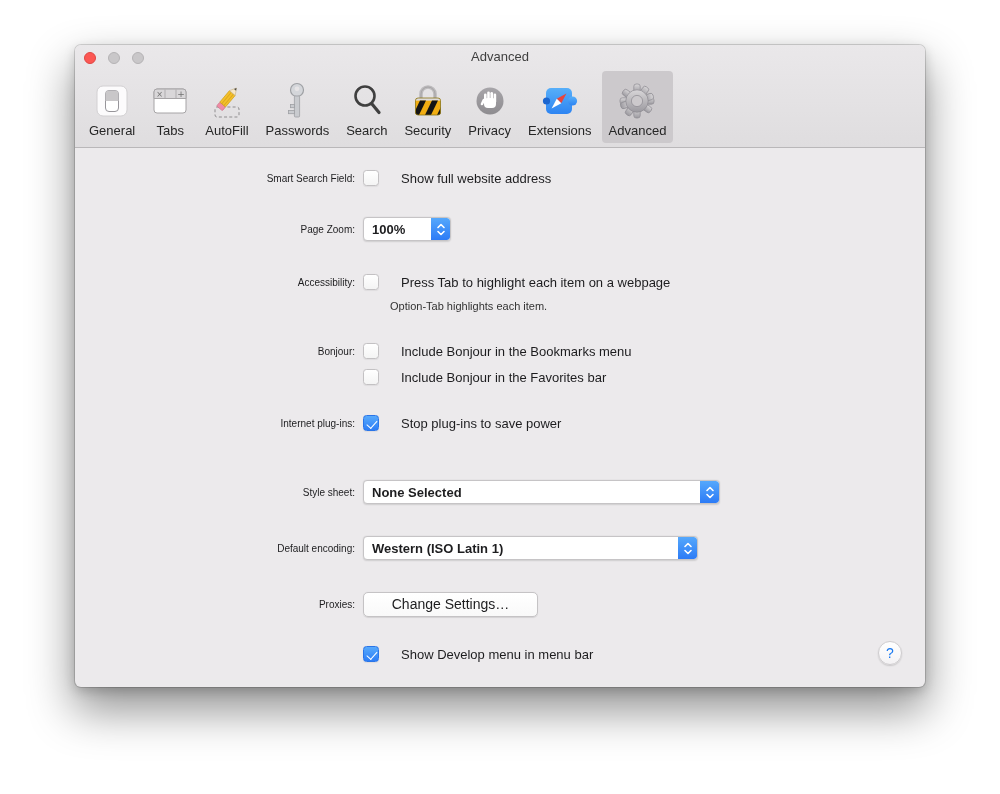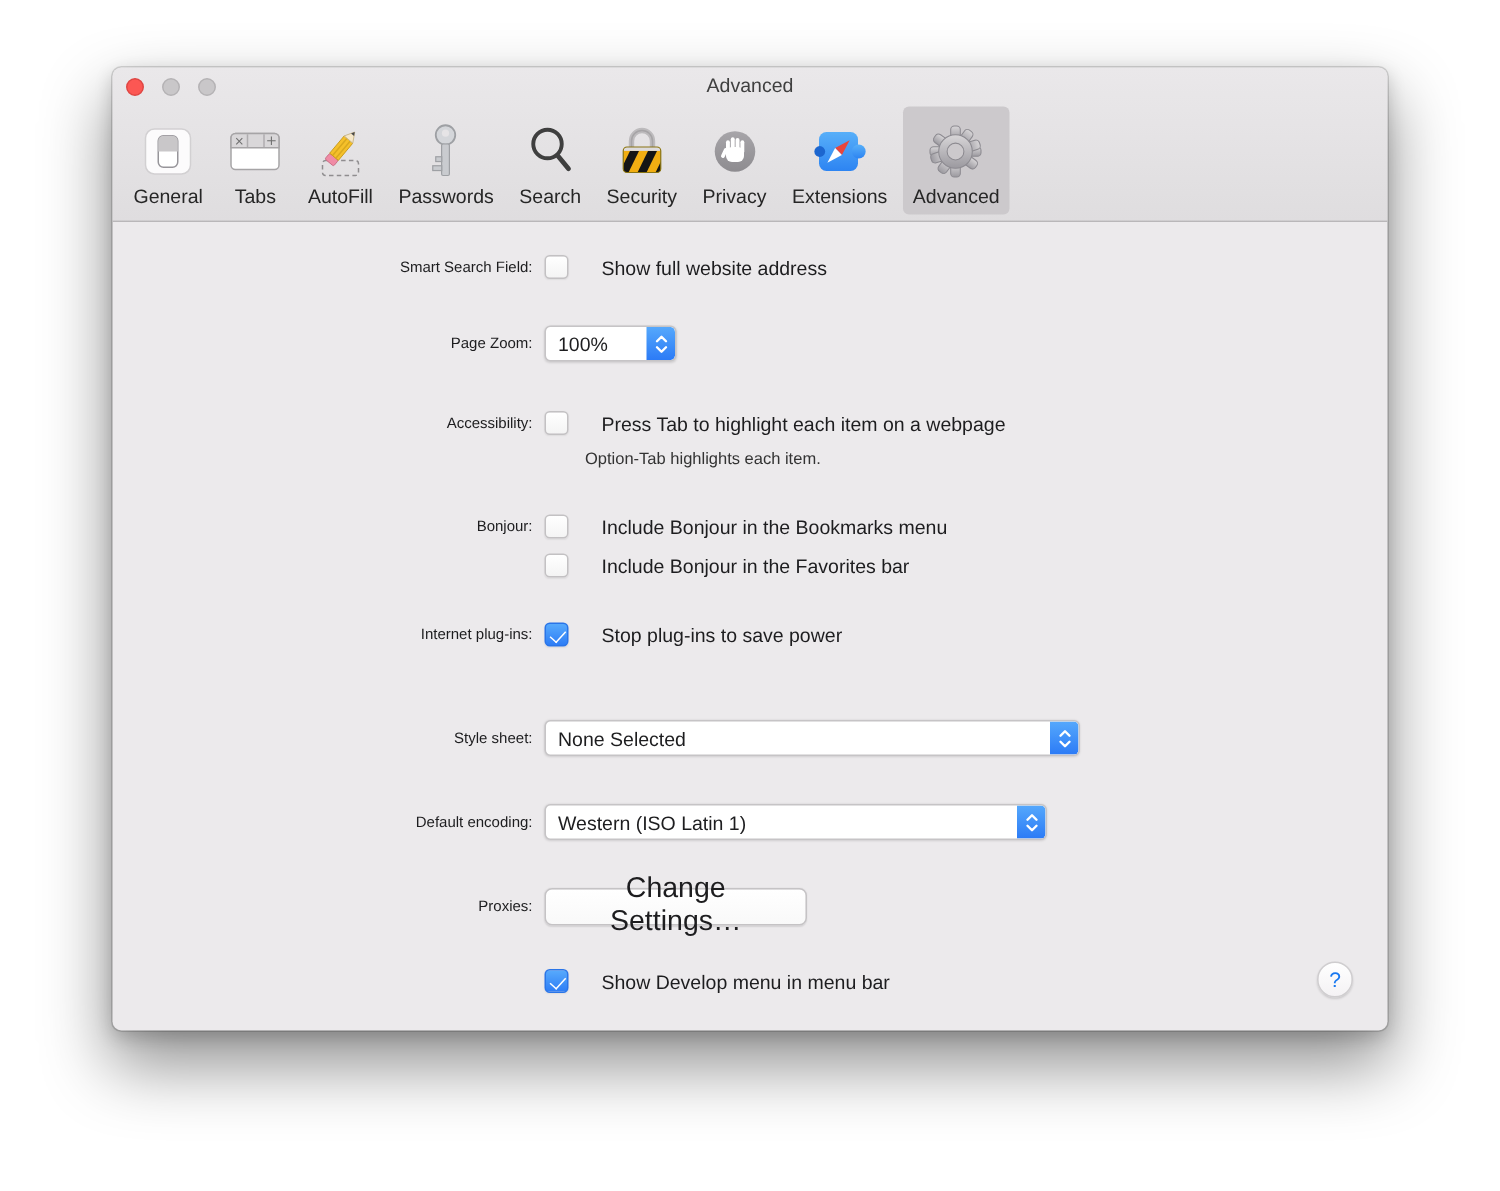"100%" .popup { font-weight: none -> bold }
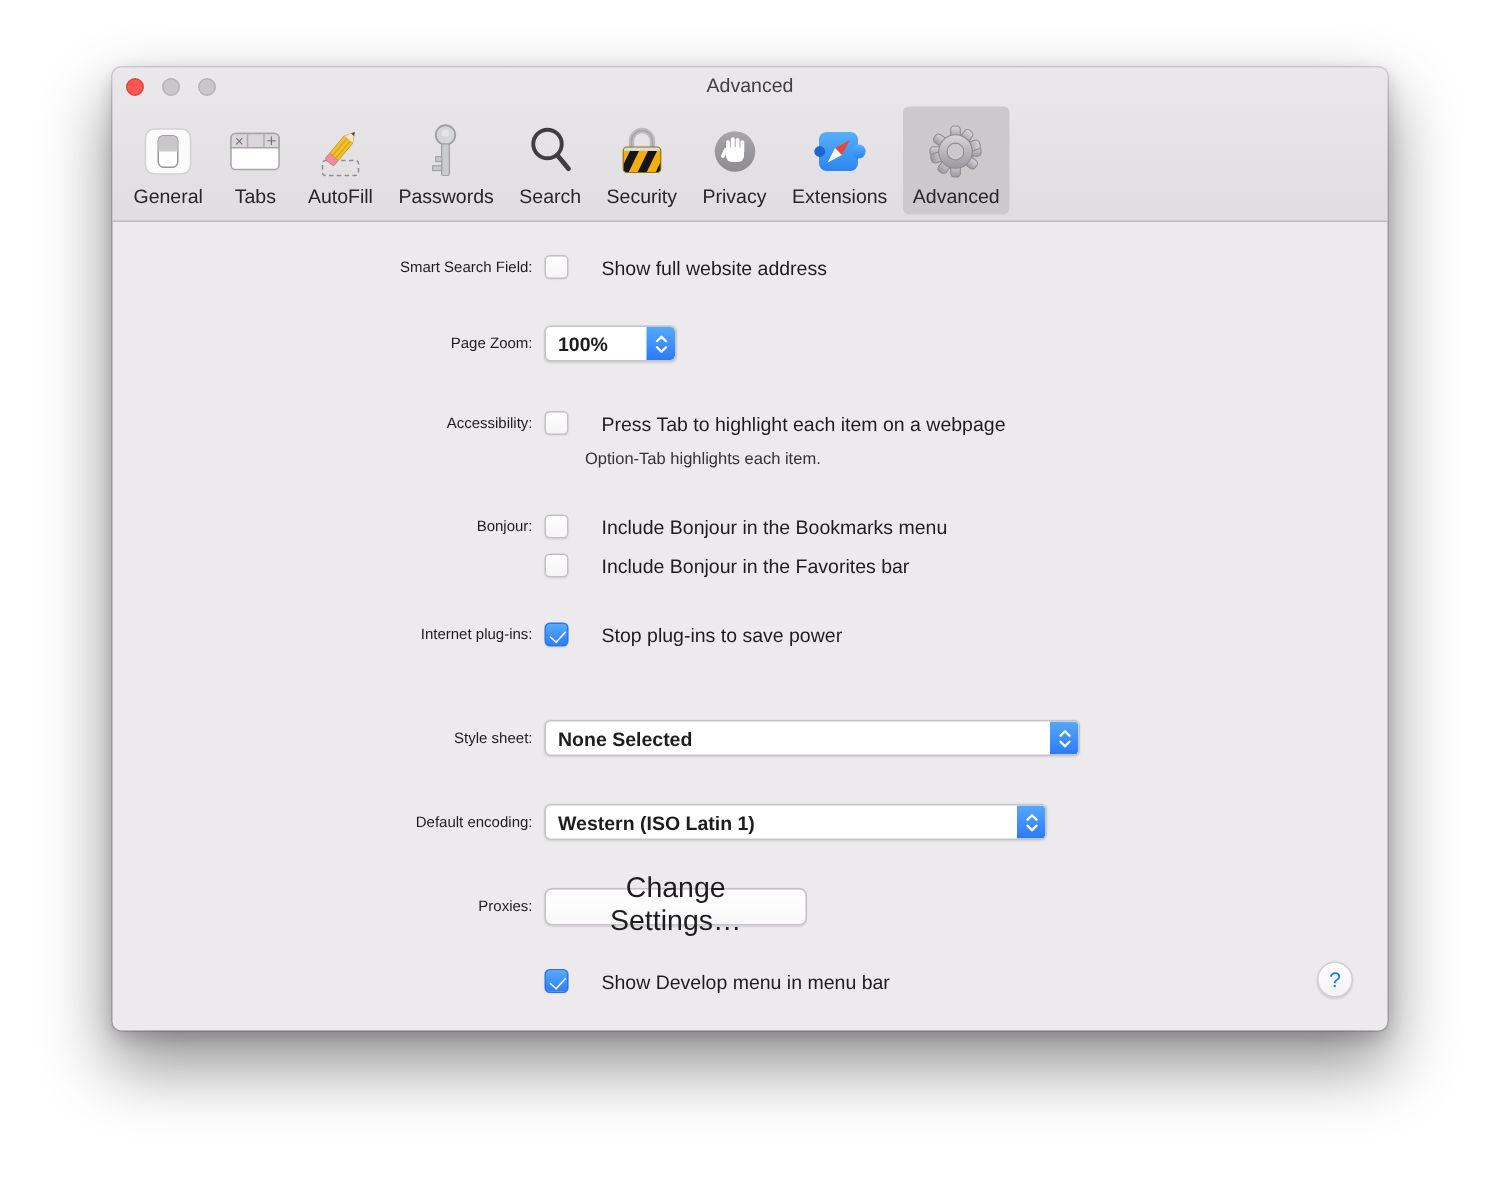"Change Settings…" .pushbtn { font-size: 19px -> 14px }
